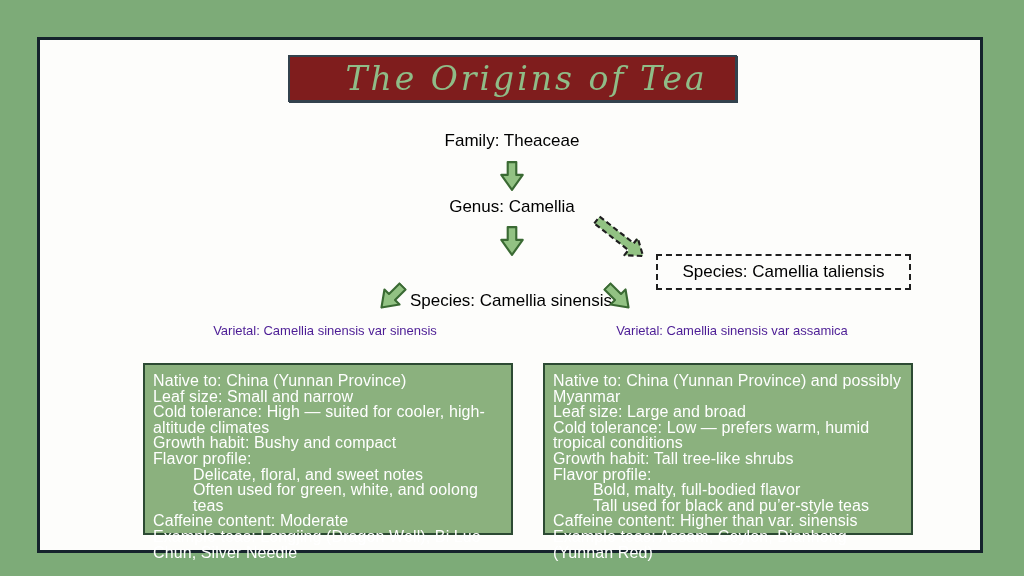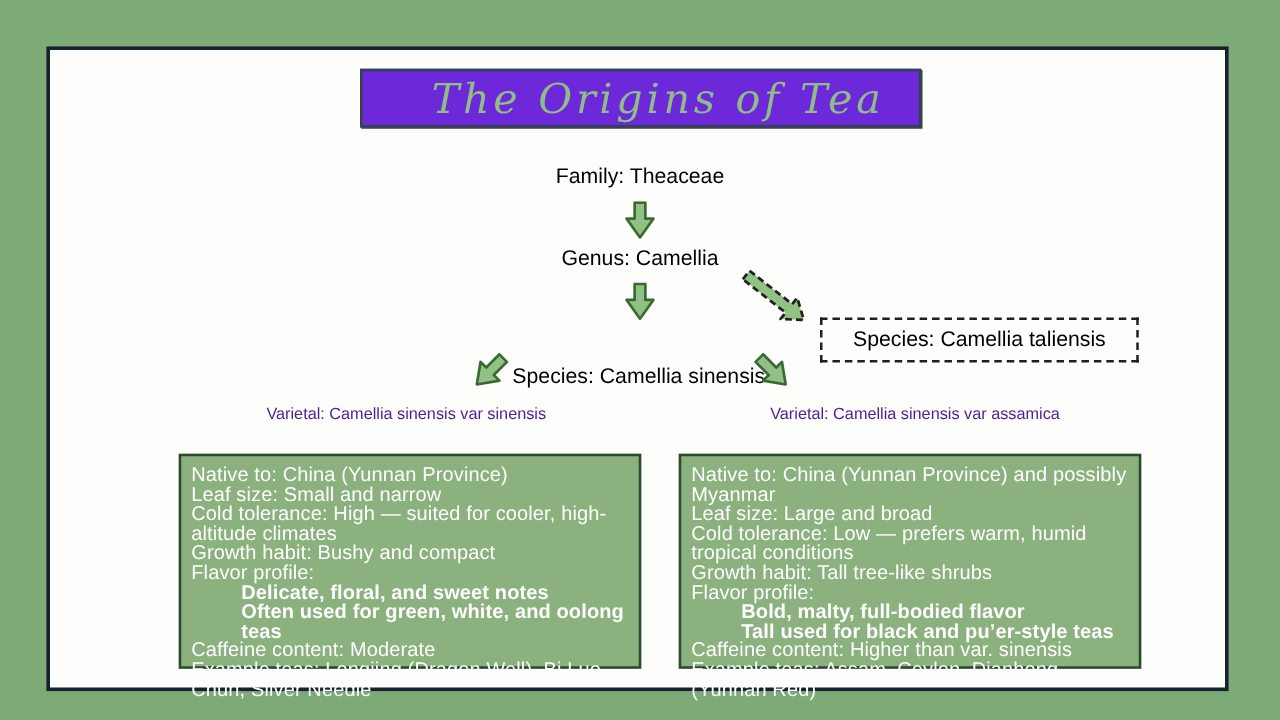"The Origins of Tea" .title-box { background: #6d28d9 -> #7f1d1d }
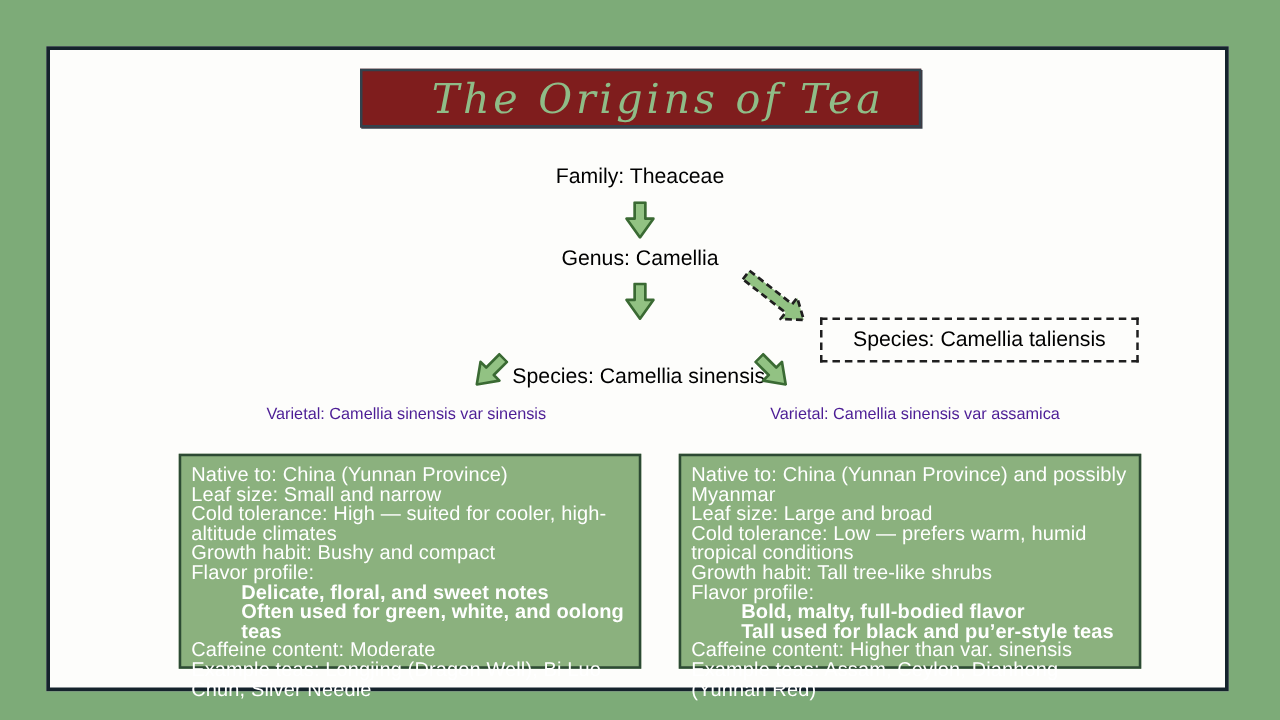"Delicate, floral, and sweet notes" .info-box .info-line.indent { font-weight: bold -> none }
